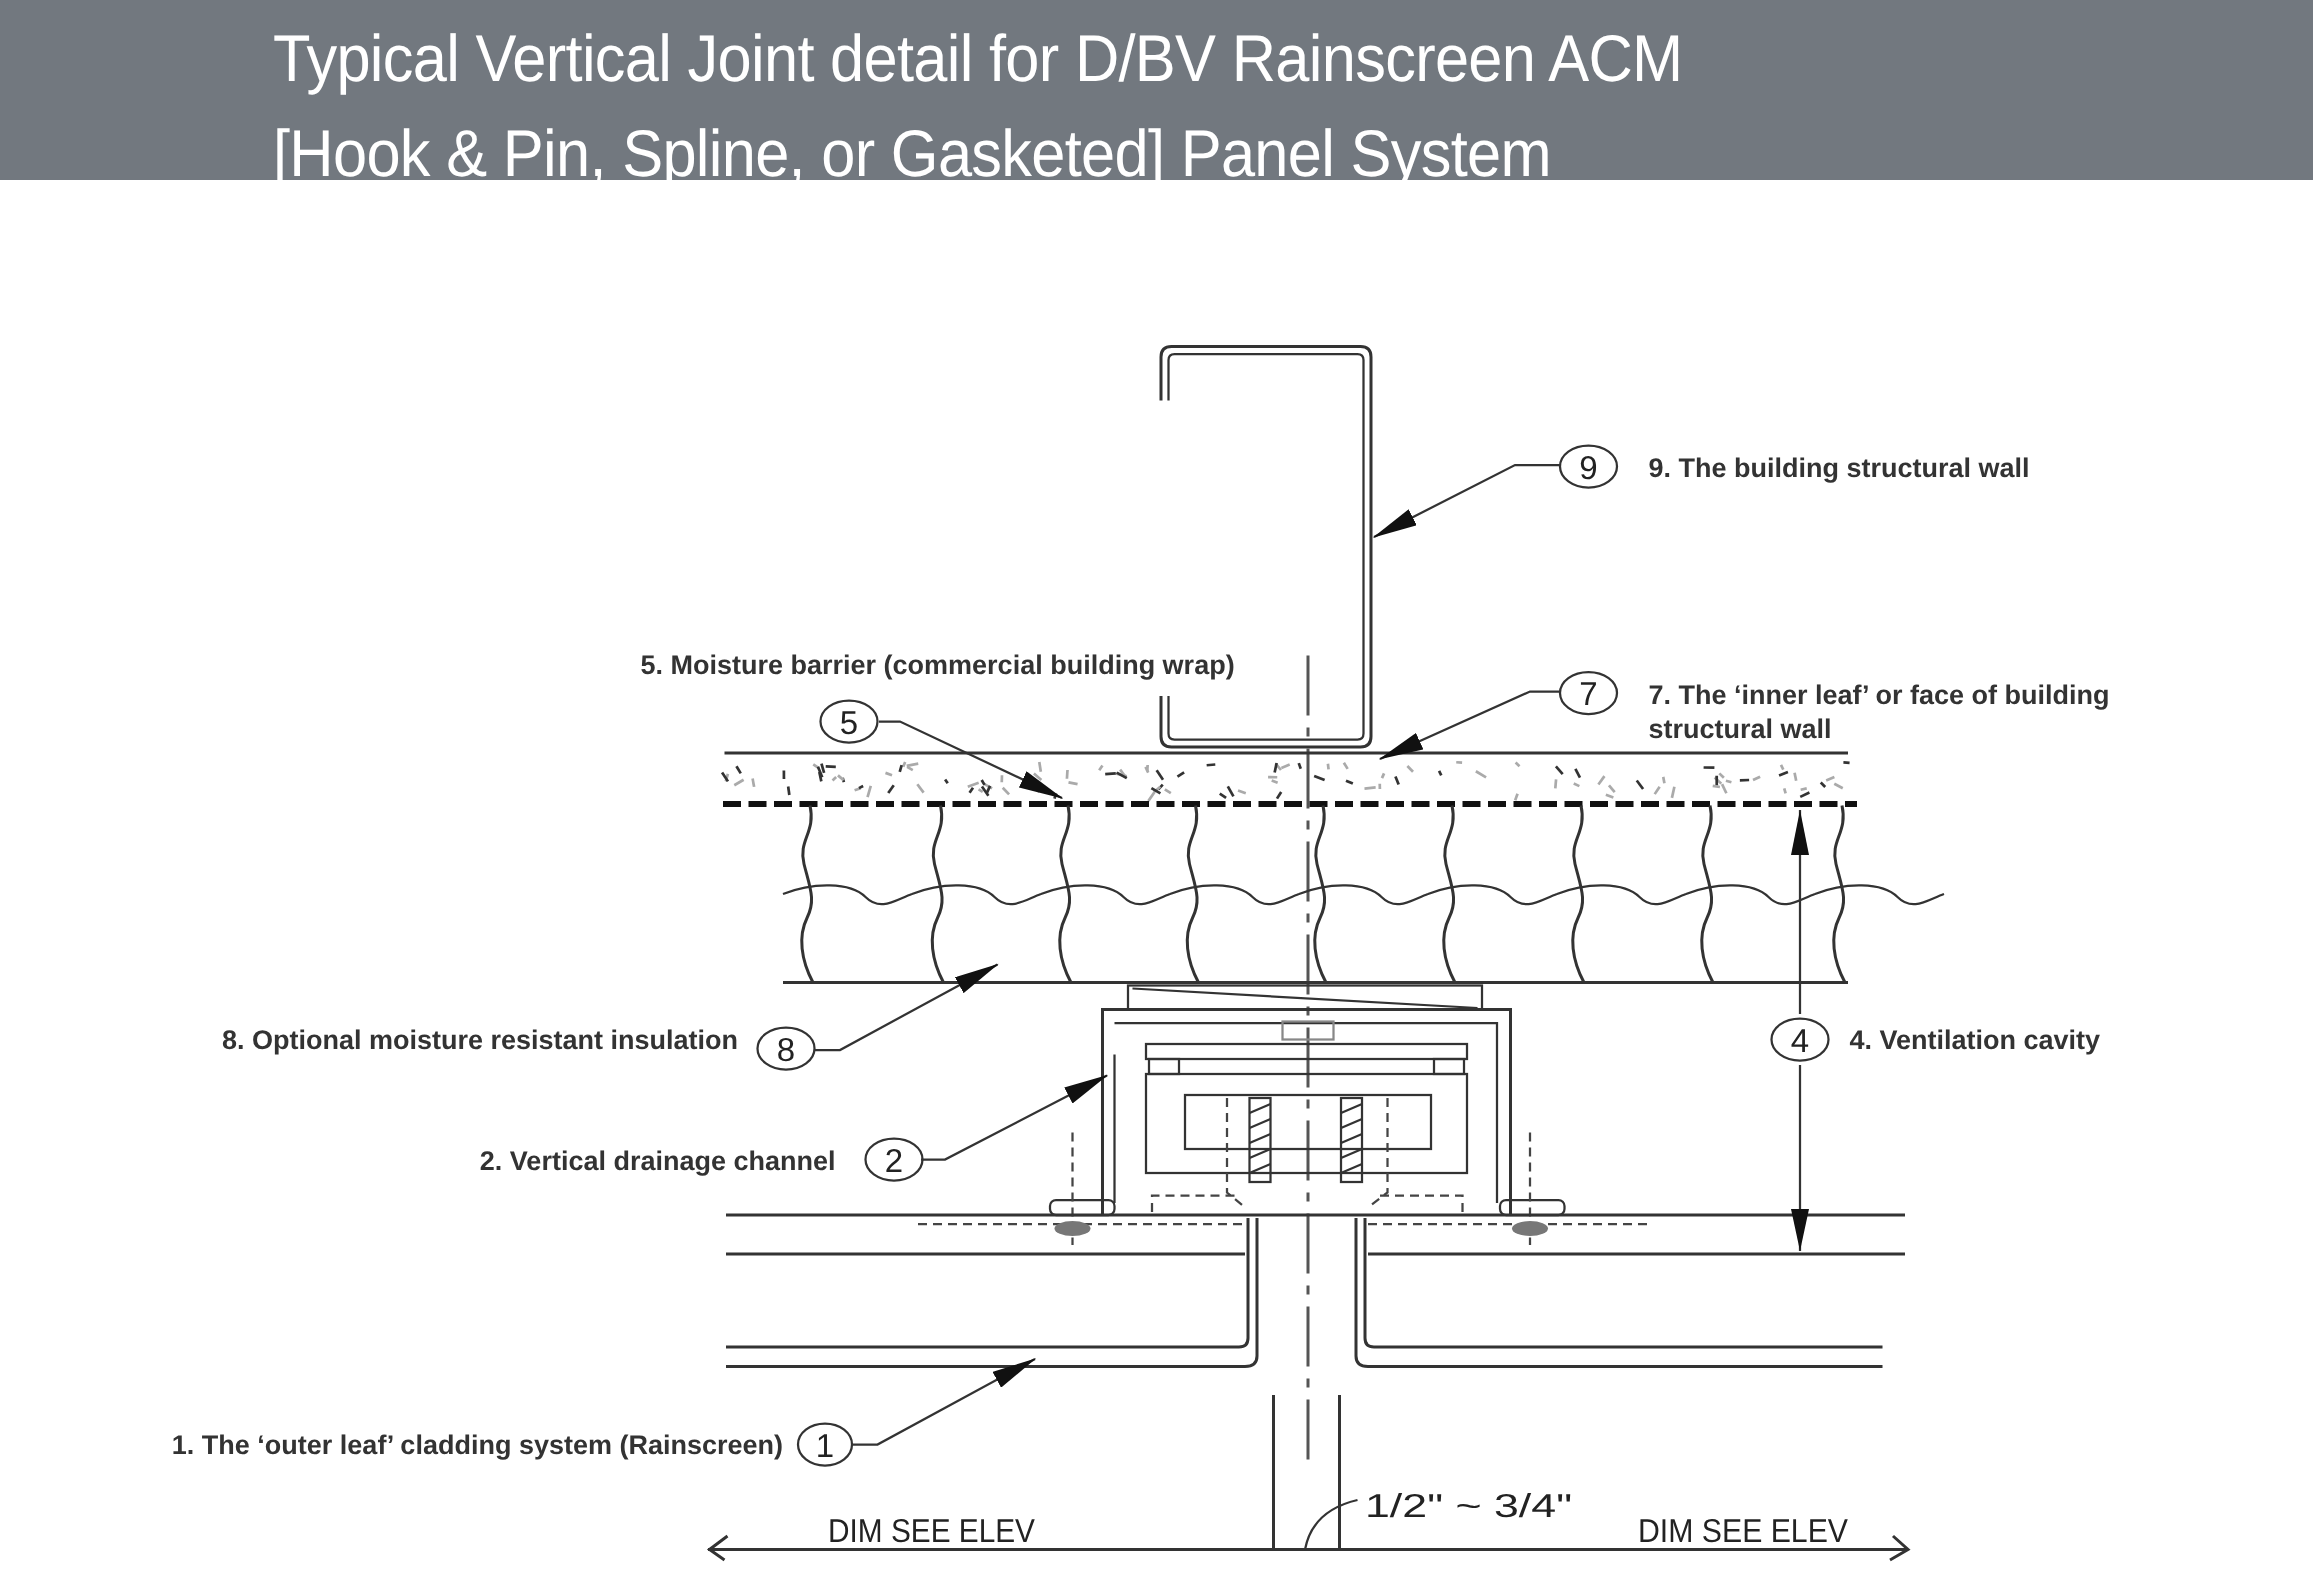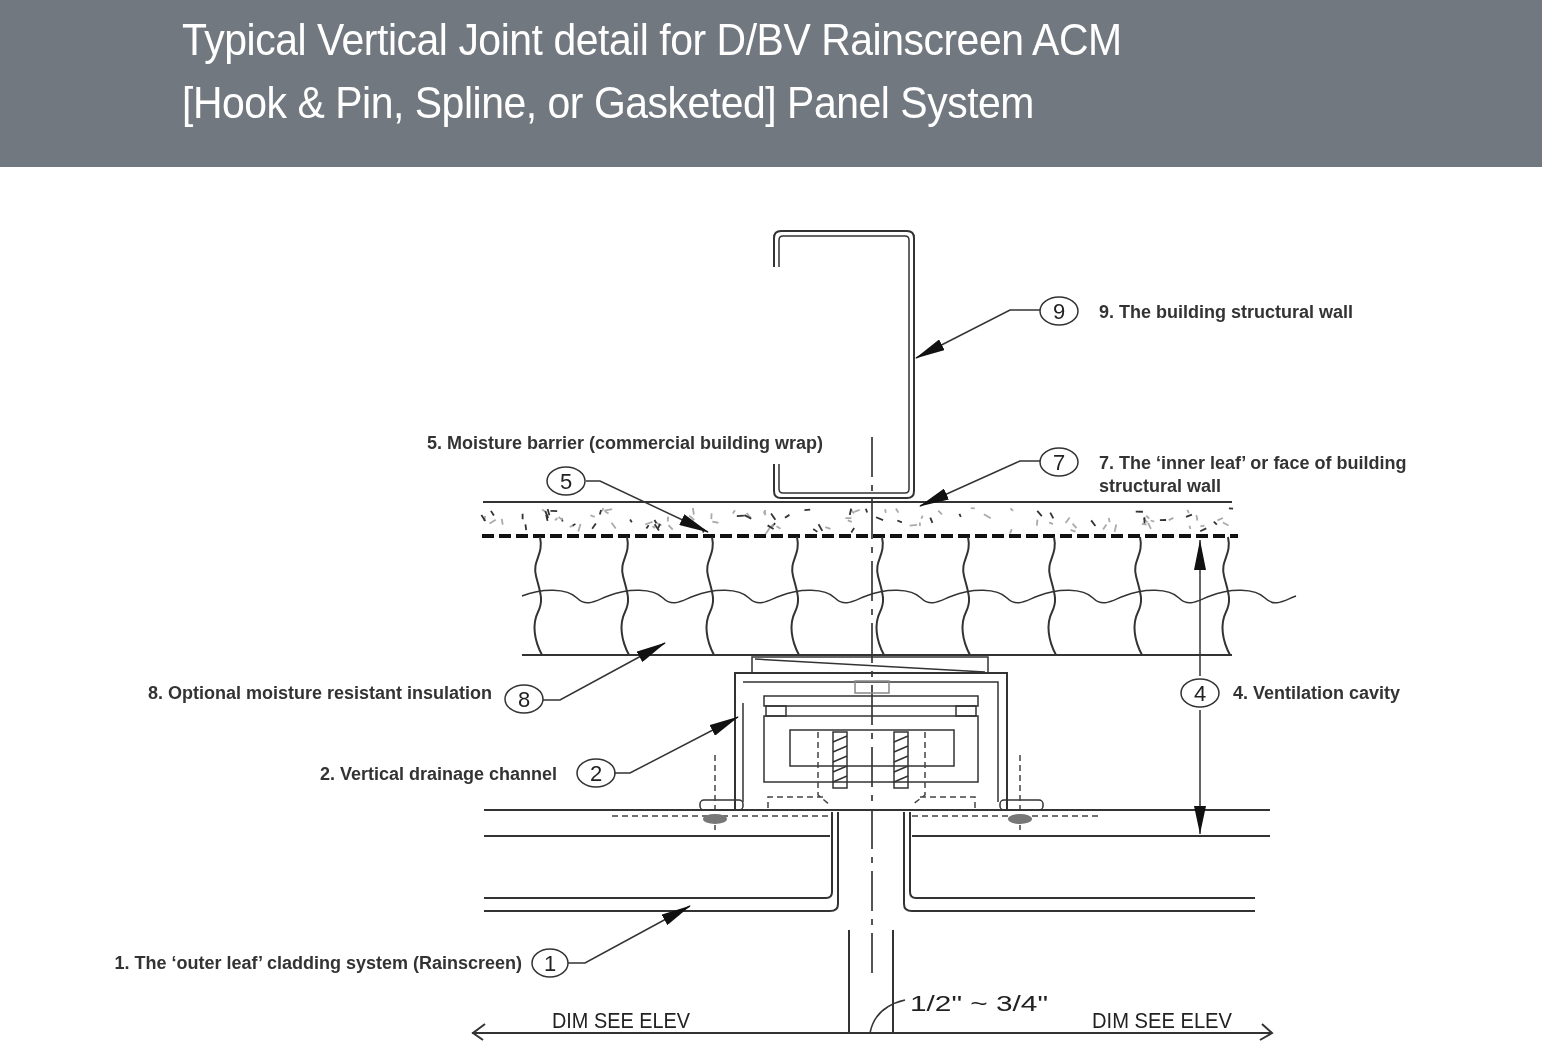"Typical Vertical Joint detail for" .title-bar { height: 167px -> 120px }
